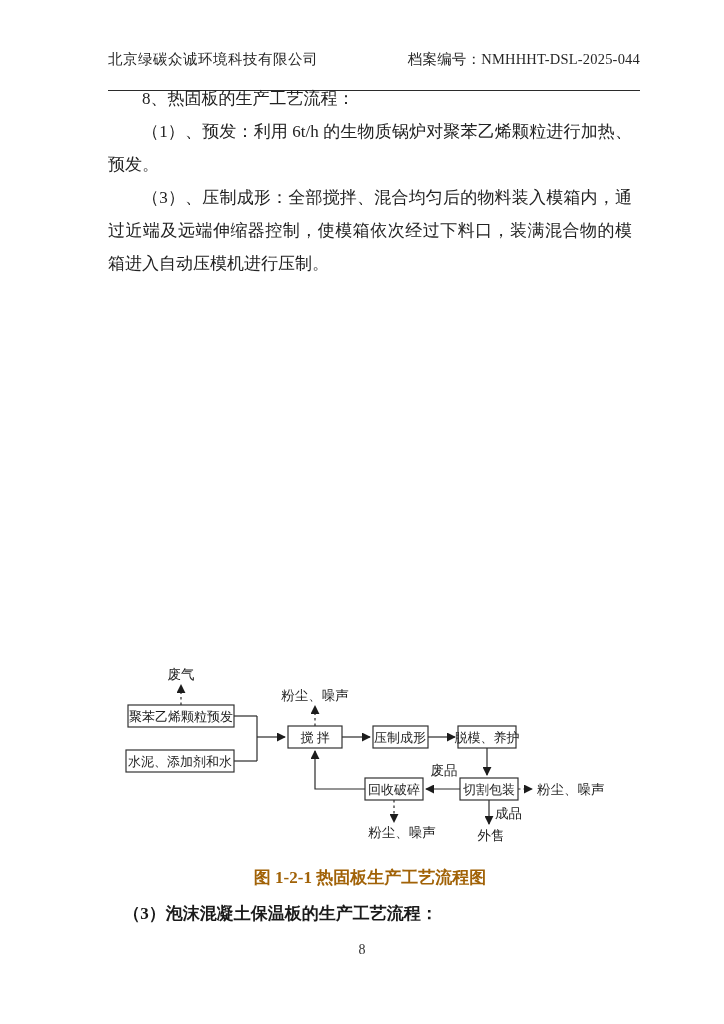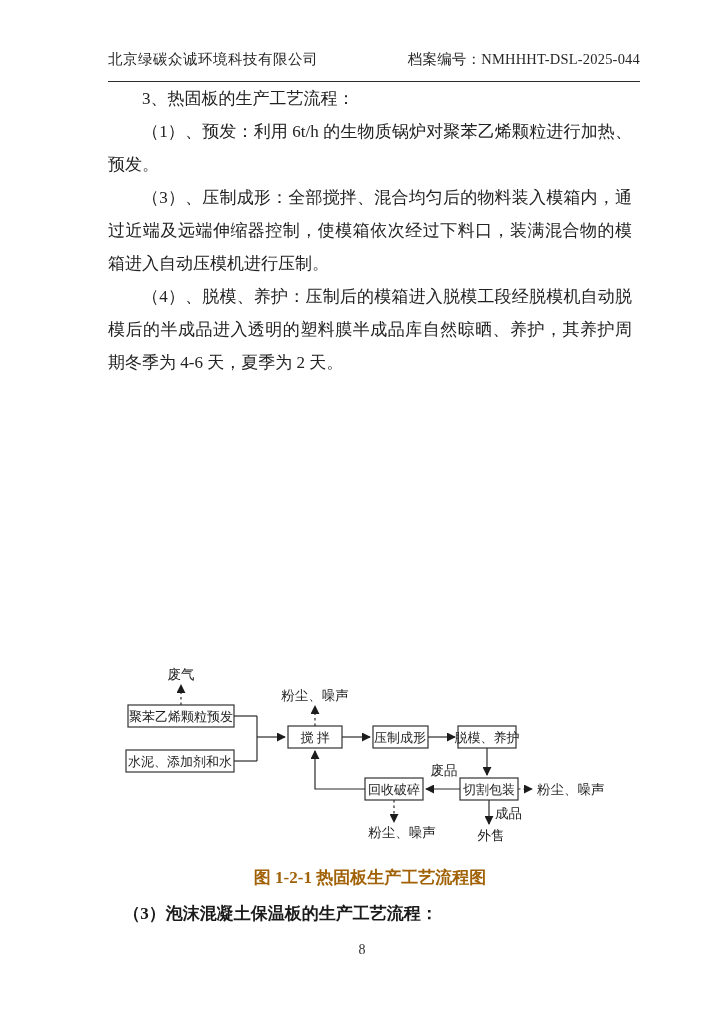"北京绿碳众诚环境科技有限公司" .header { padding-bottom: 12px -> 21px }
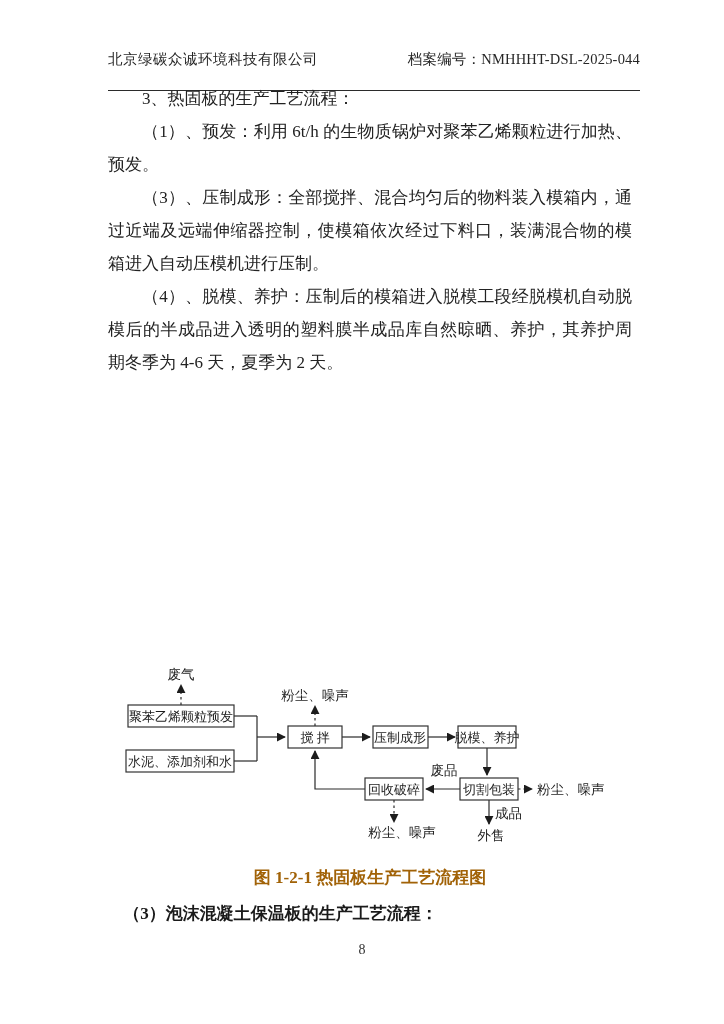"3、热固板的生产工艺流程：" p { text: 3 -> 8 }
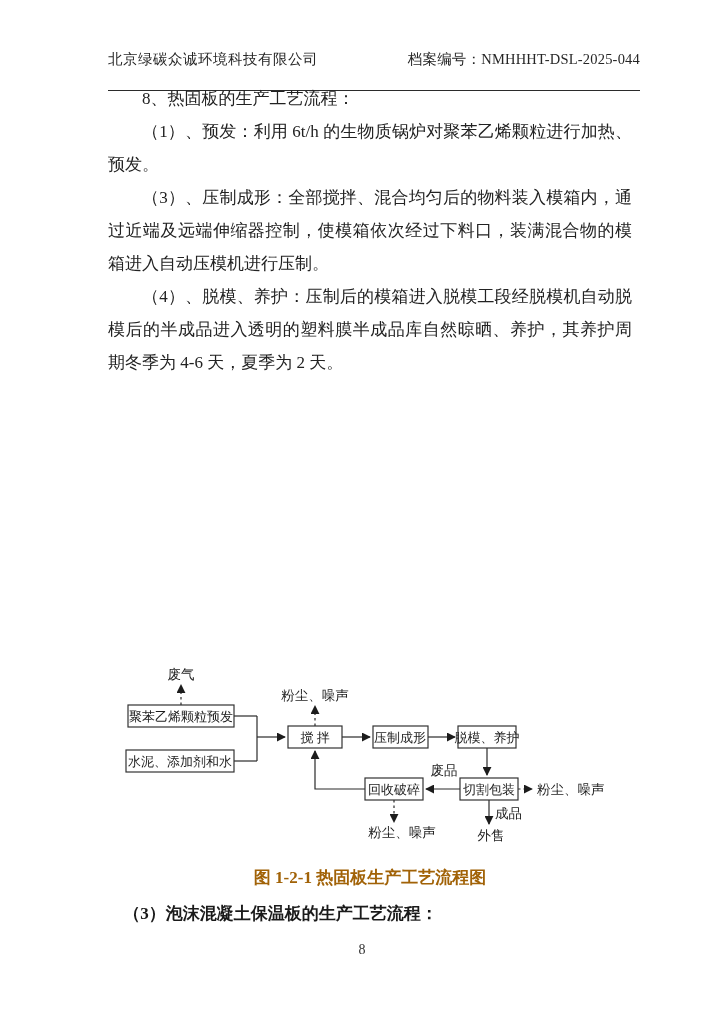"（4）、脱模、养护：压制后的模箱进入脱模工段经脱模机自动脱模后的半成品进入透明的" p { html: <p>（4）、脱模、养护：压制后的模箱进入脱模工段经脱模机自动脱模后的半成品进入透明的塑料膜半成品库自然晾晒、养护，其养护周期冬季为 4-6 天，夏季为 2 天。</p> -> none }
